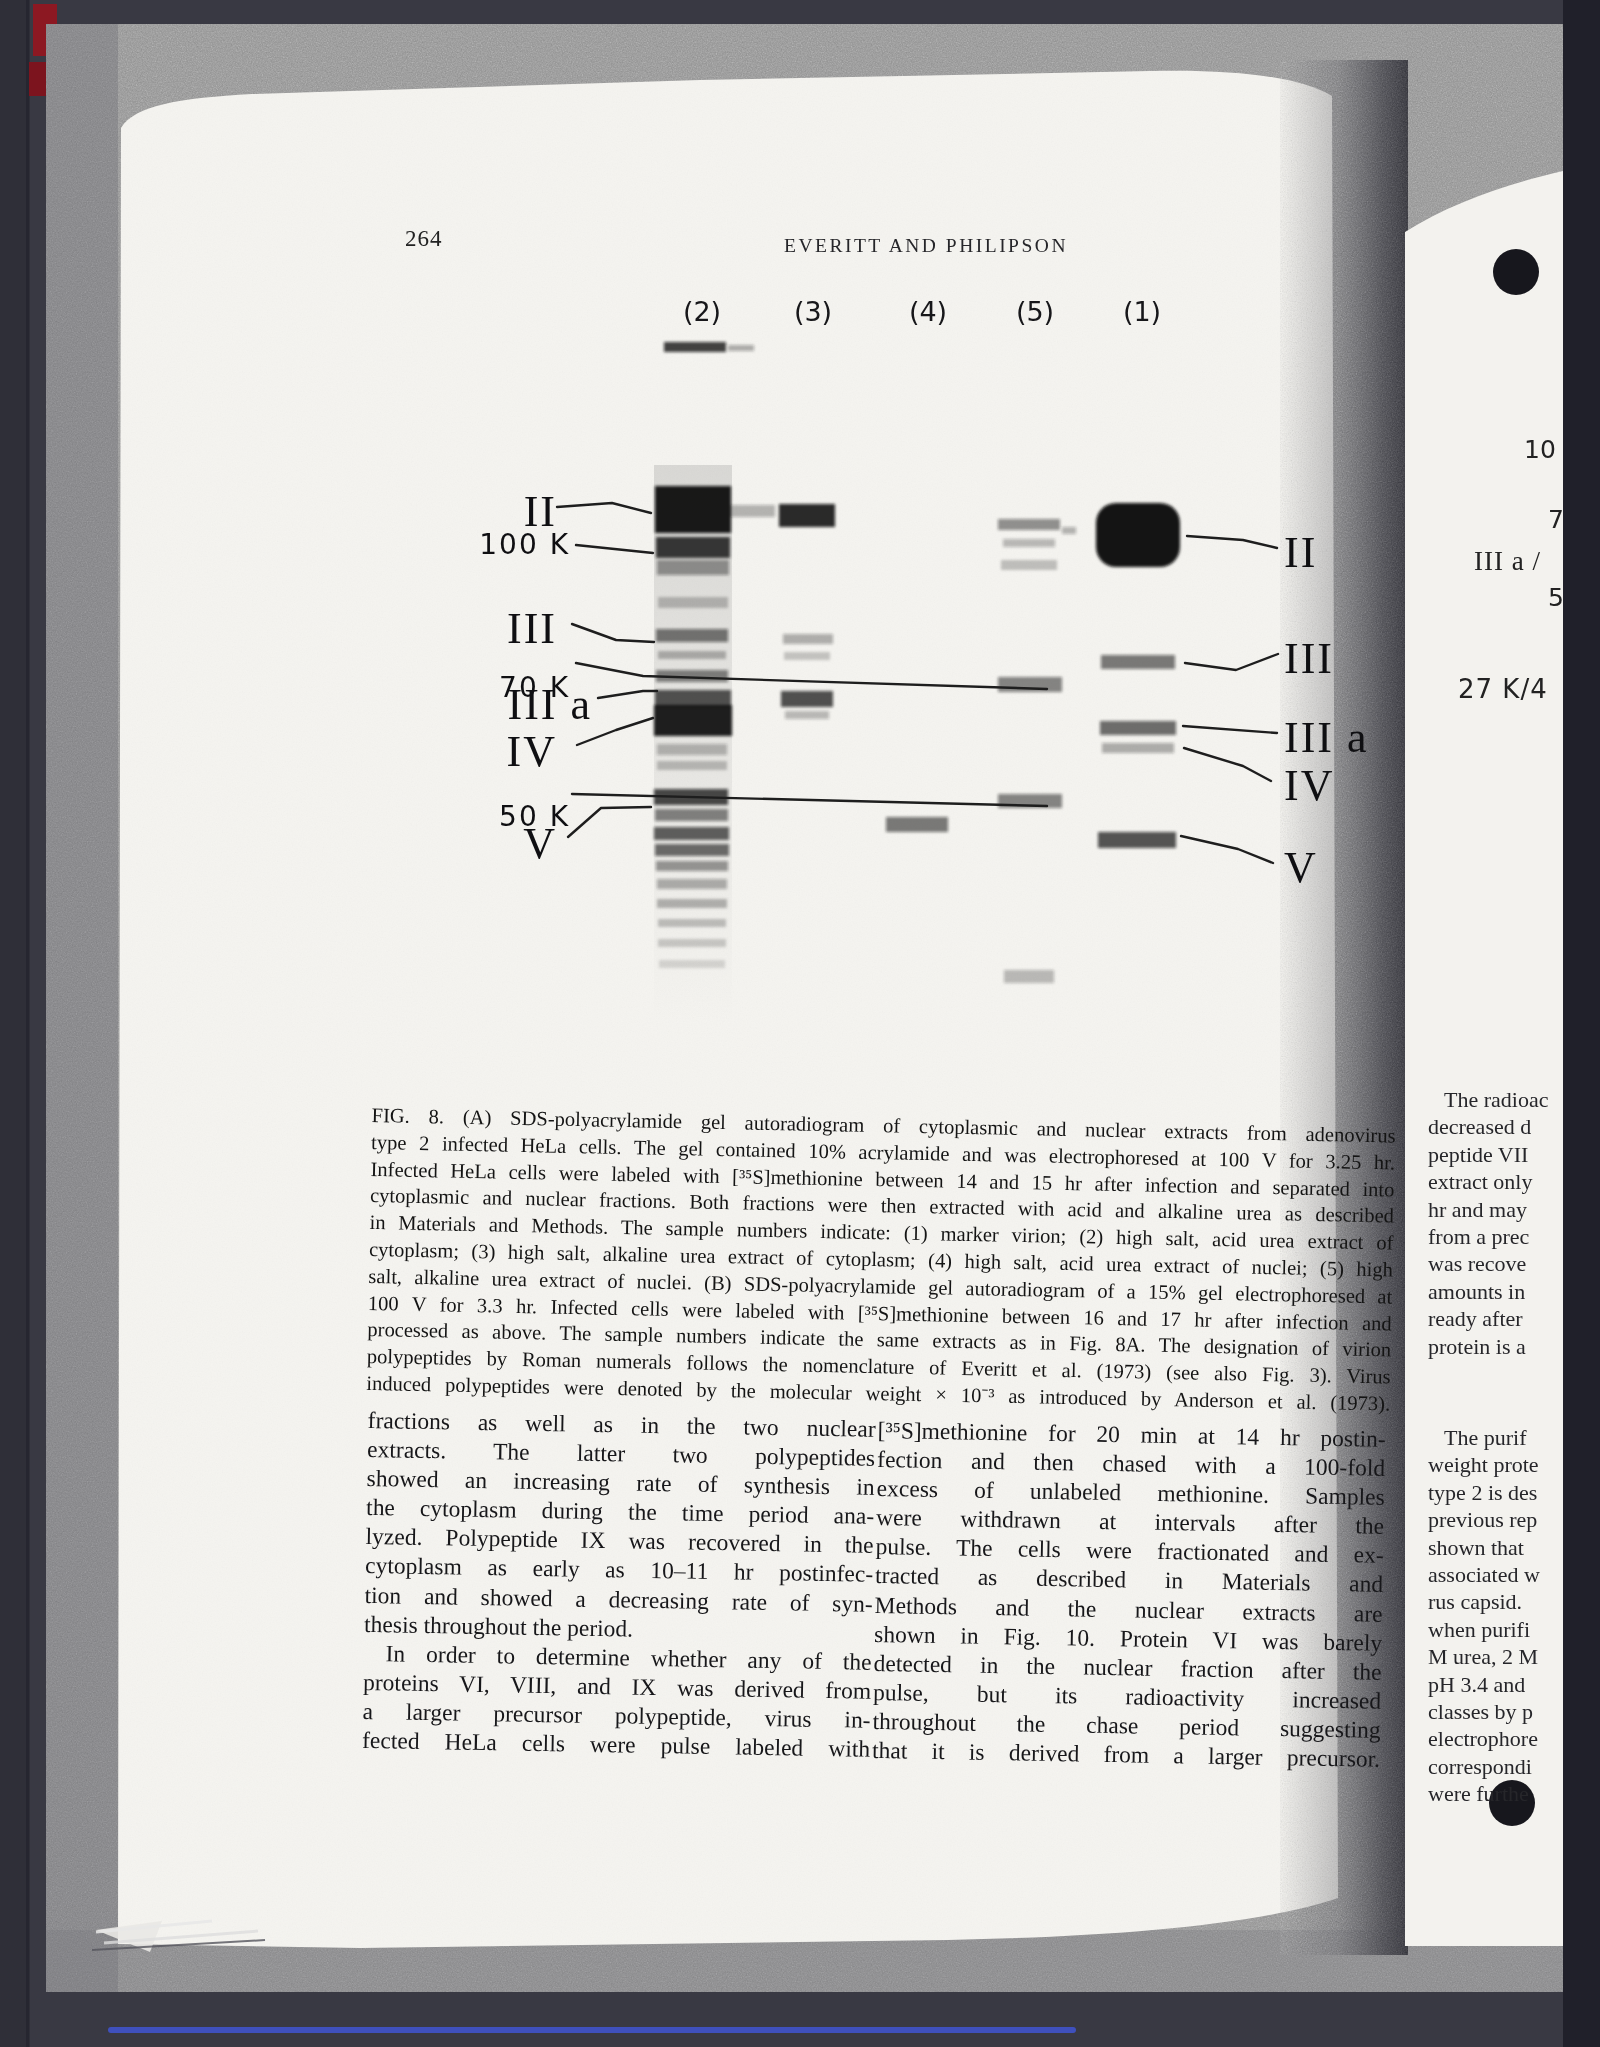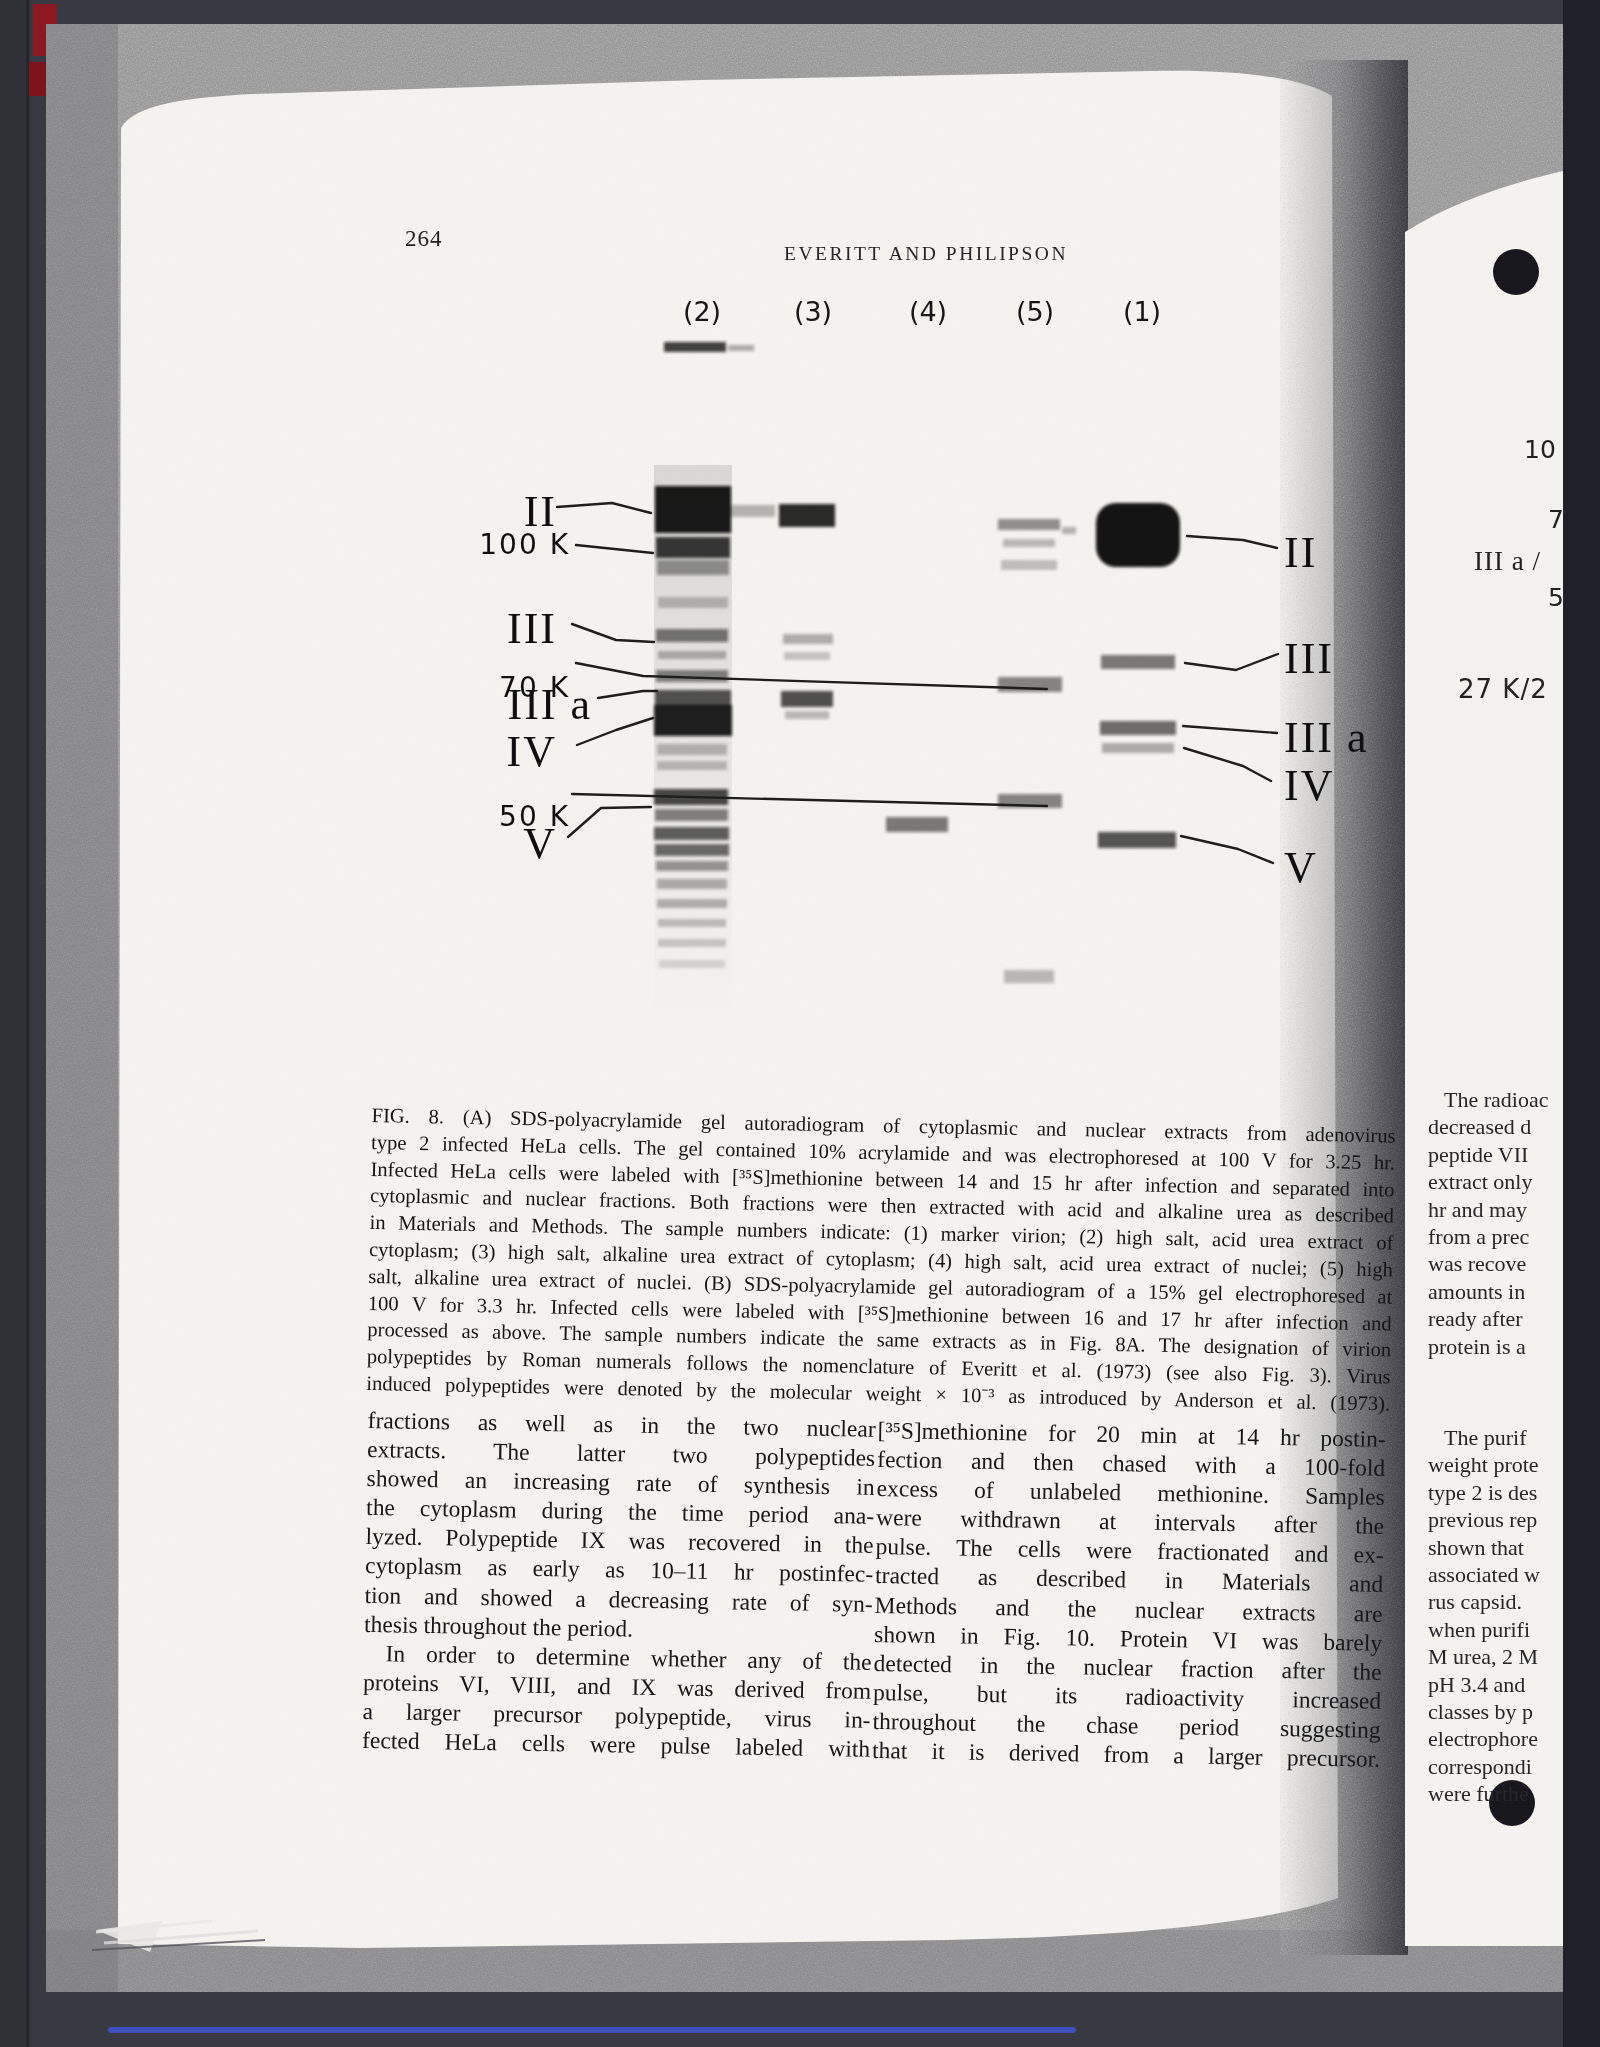"EVERITT AND PHILIPSON" .running-head { top: 243px -> 235px }
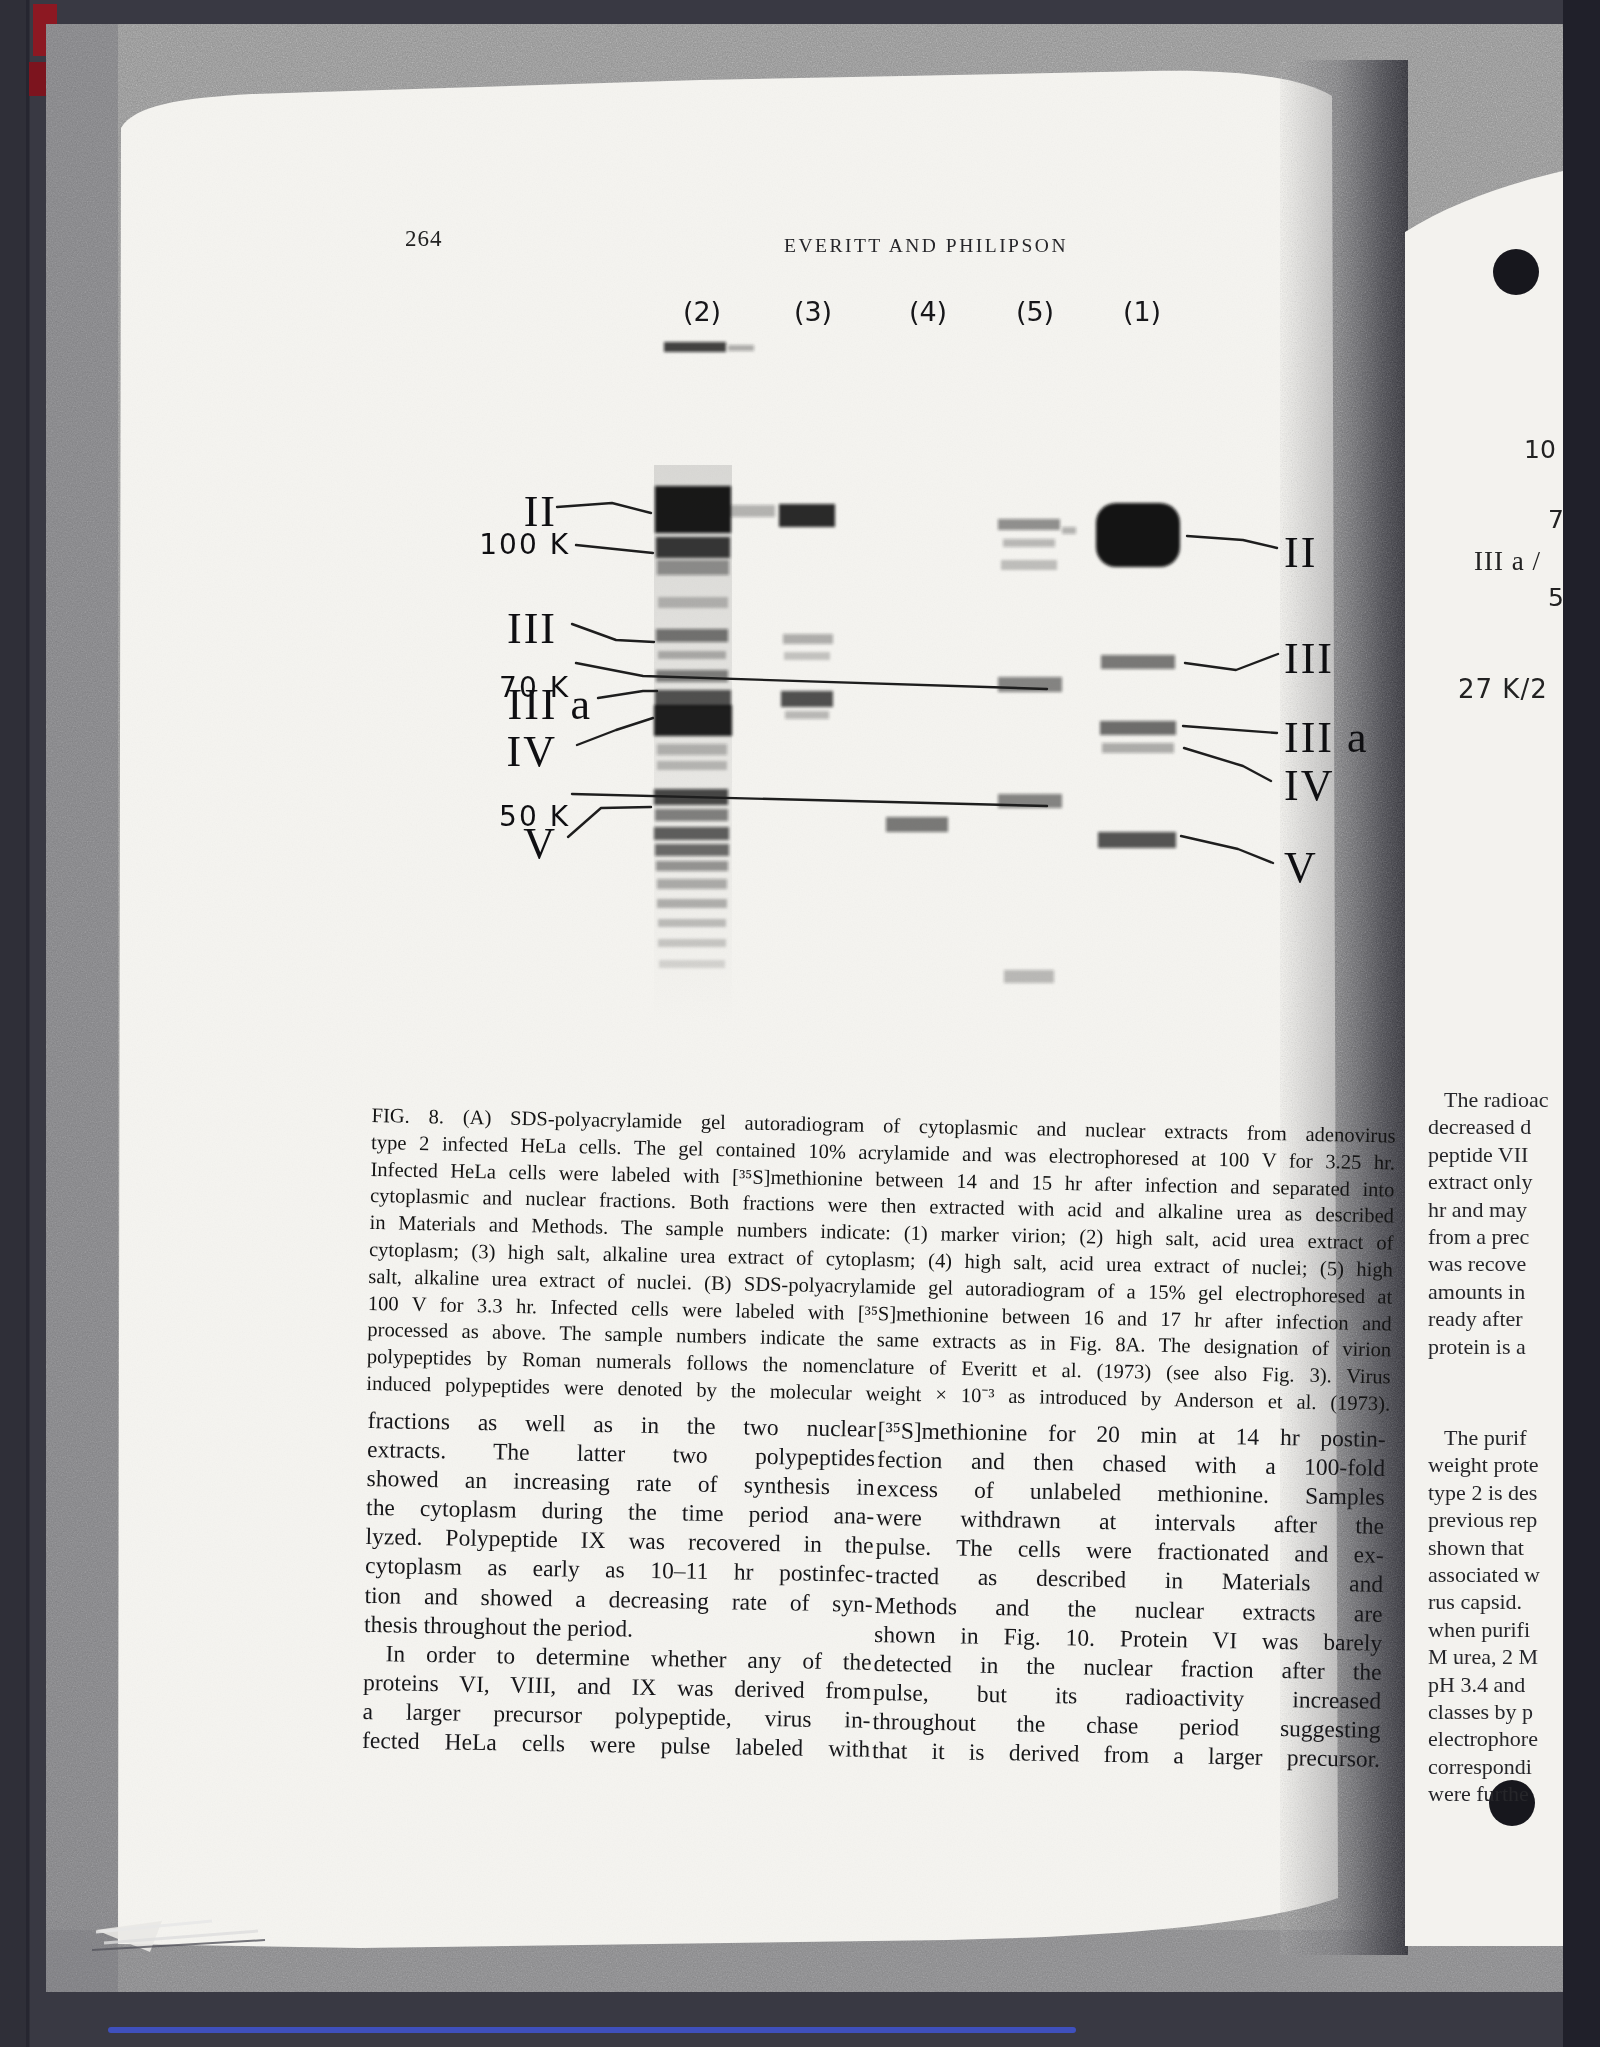"27 K/2" div.rp-frag { text: K/2 -> K/4 }
